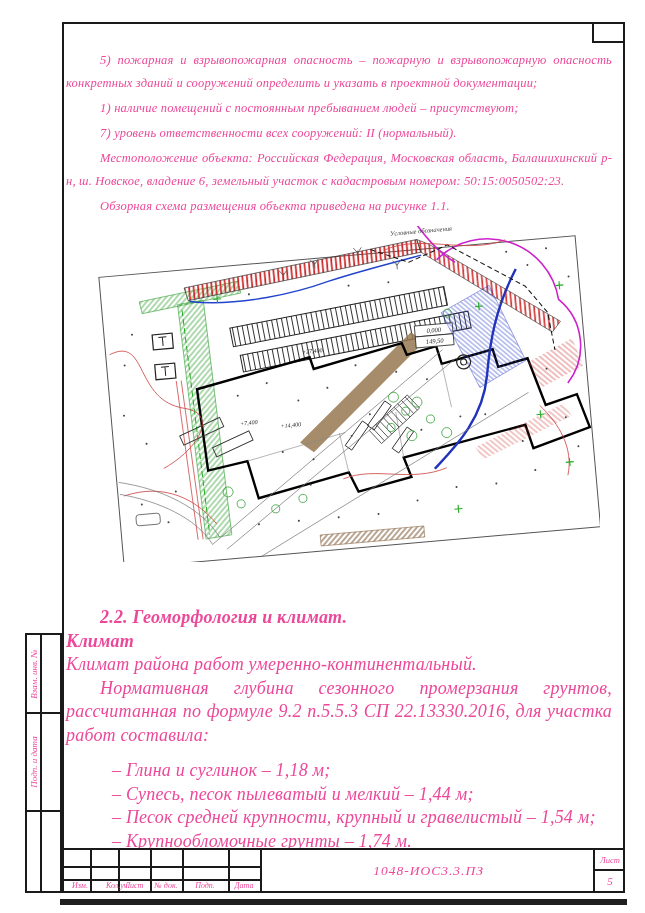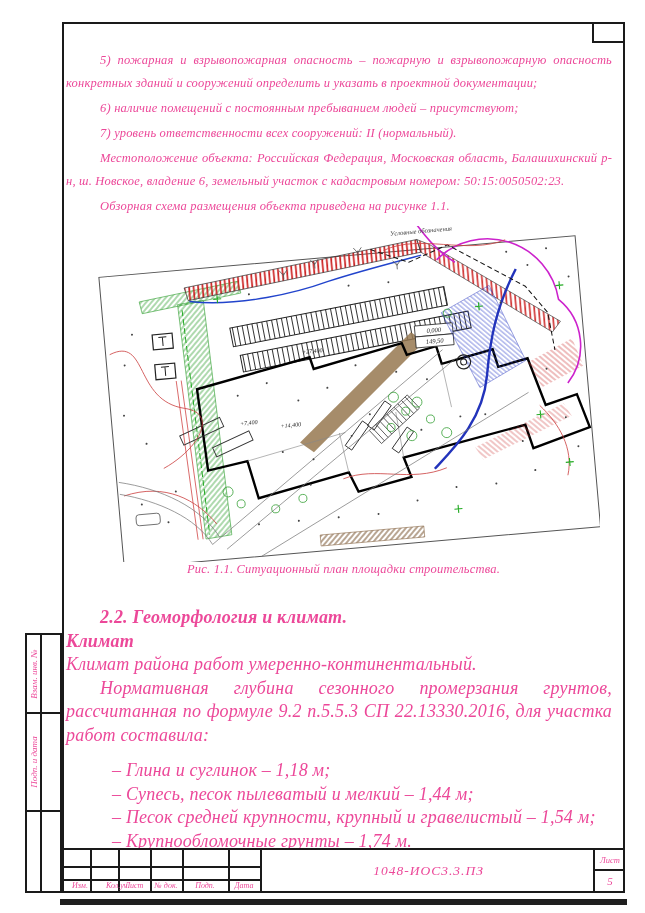"6) наличие помещений с постоянным" p { text: 6 -> 1 }
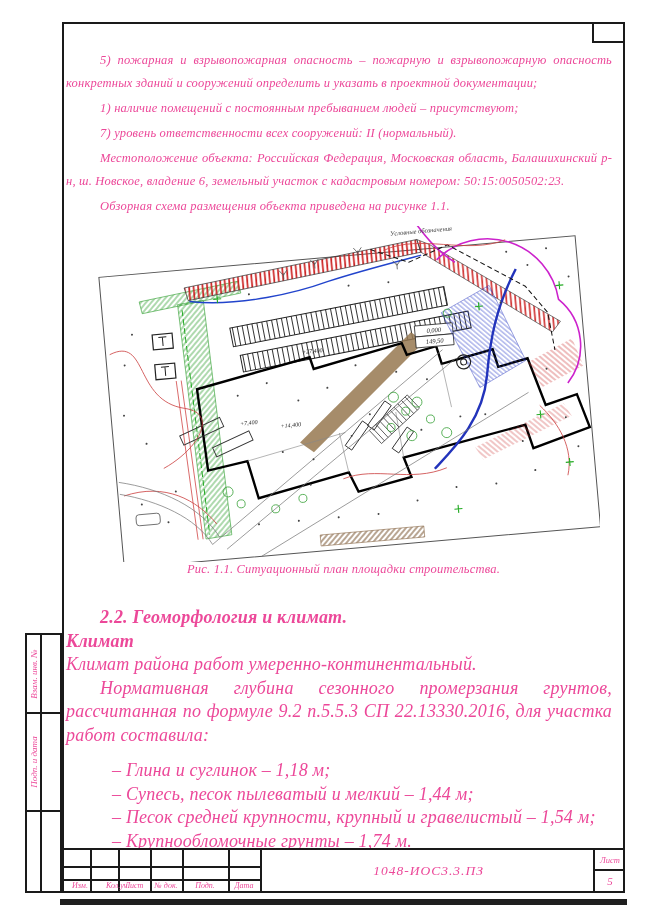"Рис. 1.1. Ситуационный план площадки" div.caption { html: <div>Рис. 1.1. Ситуационный план площадки строительства.</div> -> none }
